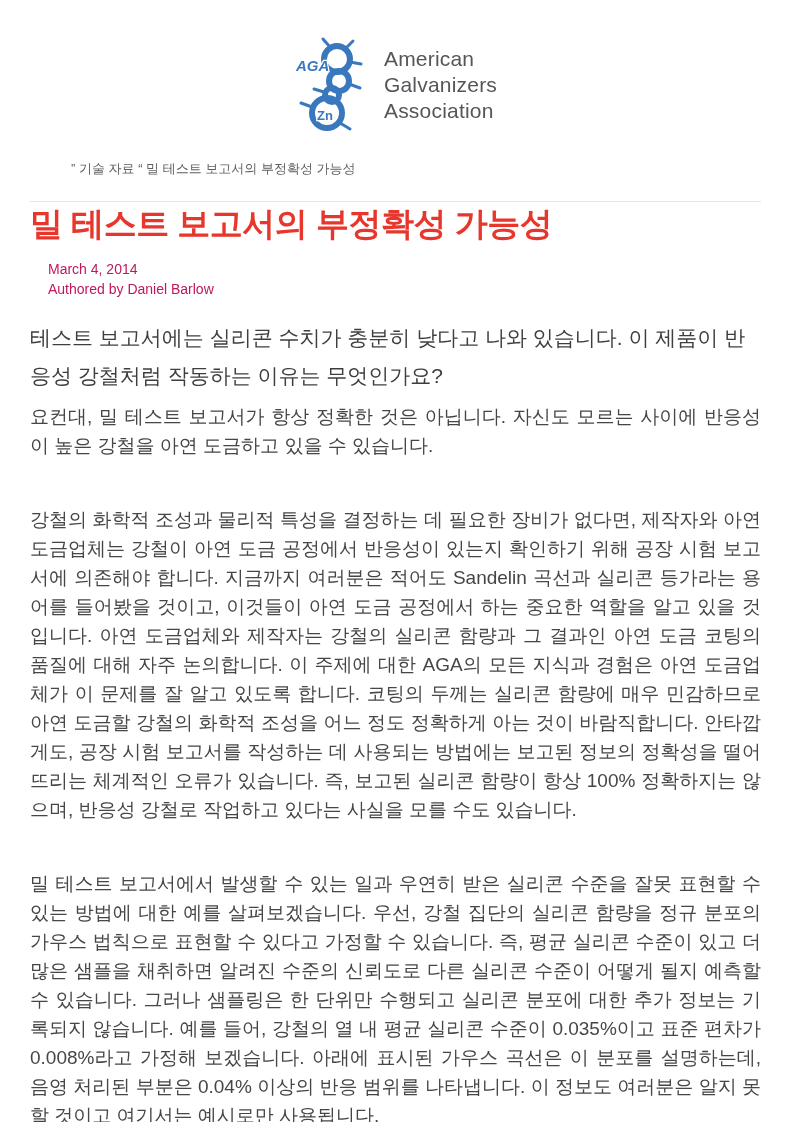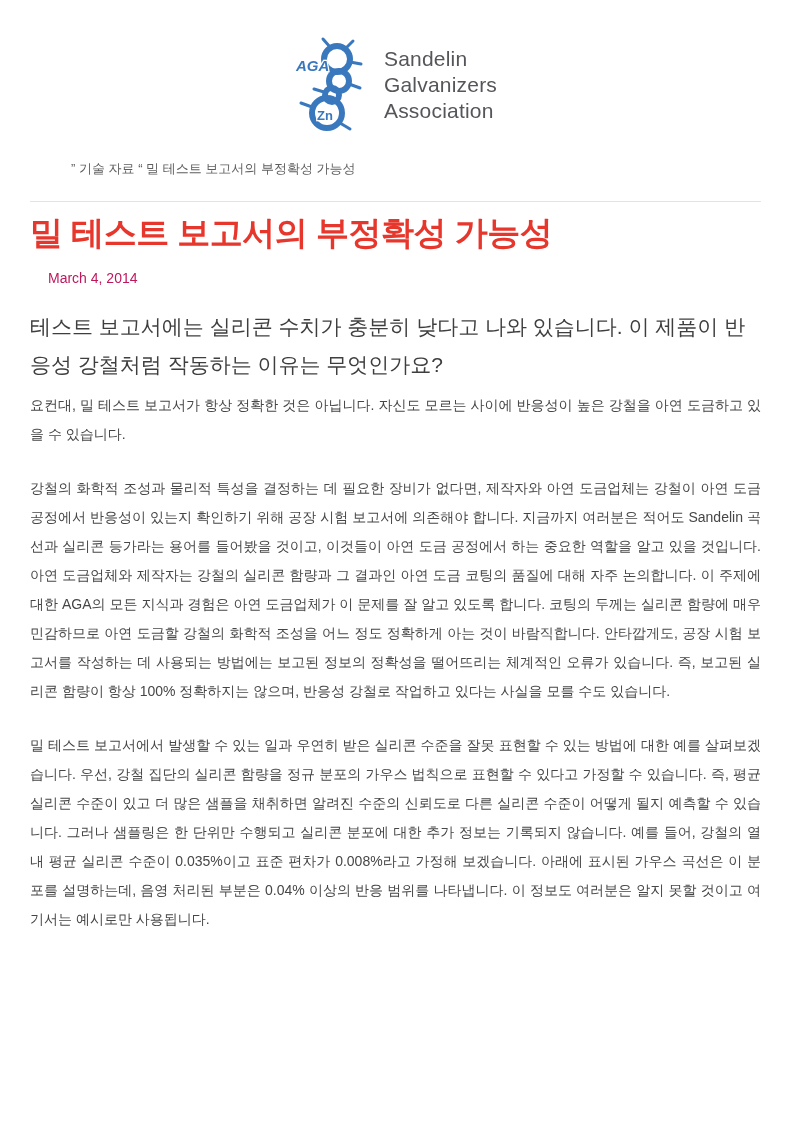"Sandelin" div { text: Sandelin -> American }
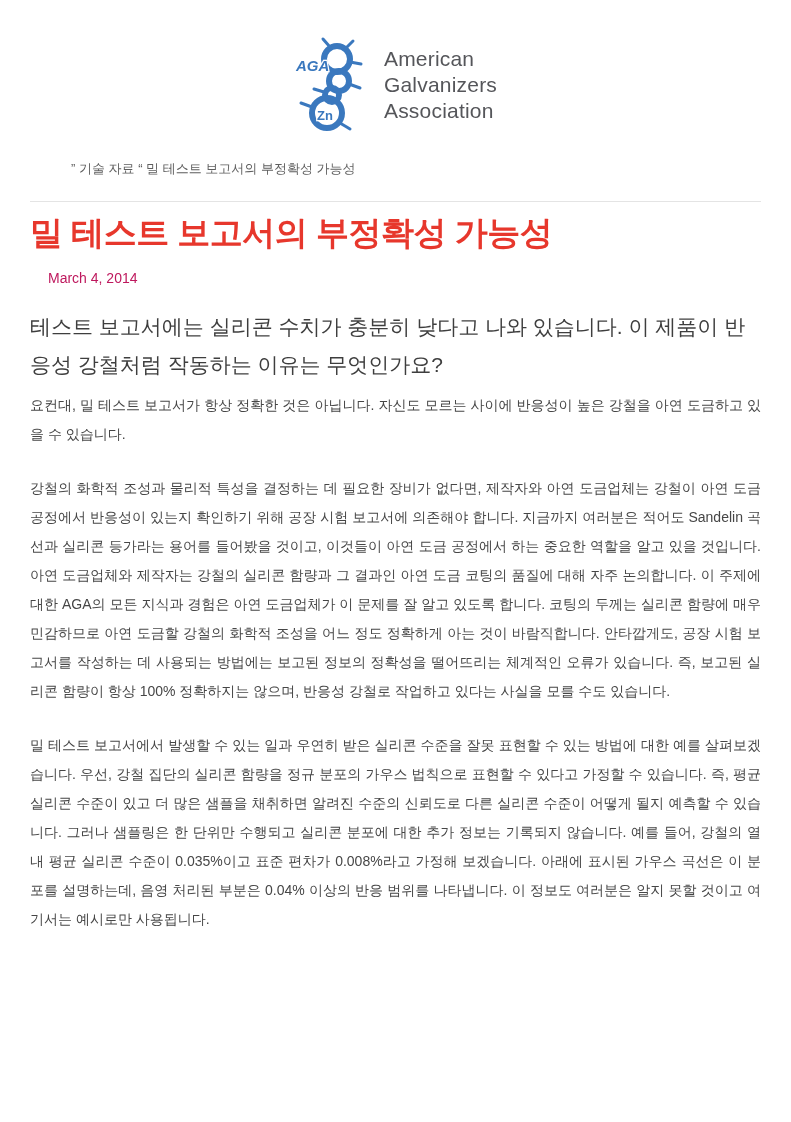"밀 테스트 보고서의 부정확성 가능성" .title { margin: 11px 30px 0 30px -> 2px 30px 0 30px }
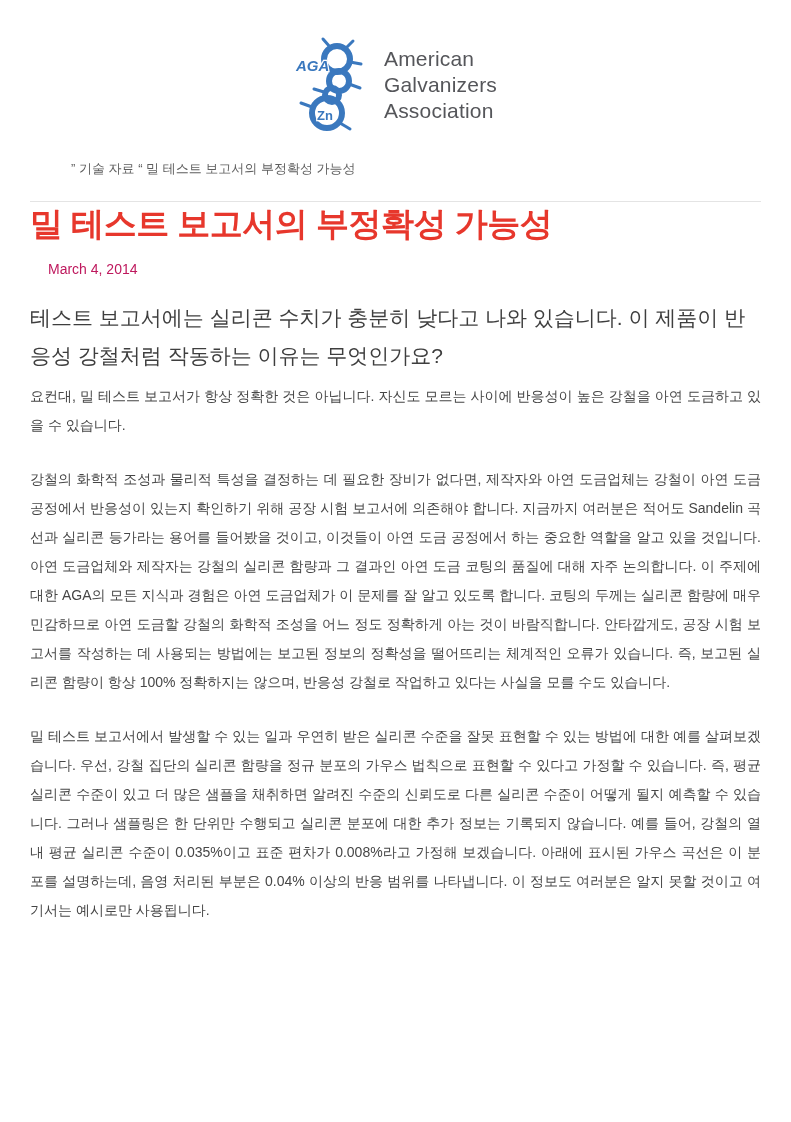"Authored by Daniel Barlow" div { html: none -> <div>Authored by Daniel Barlow</div> }
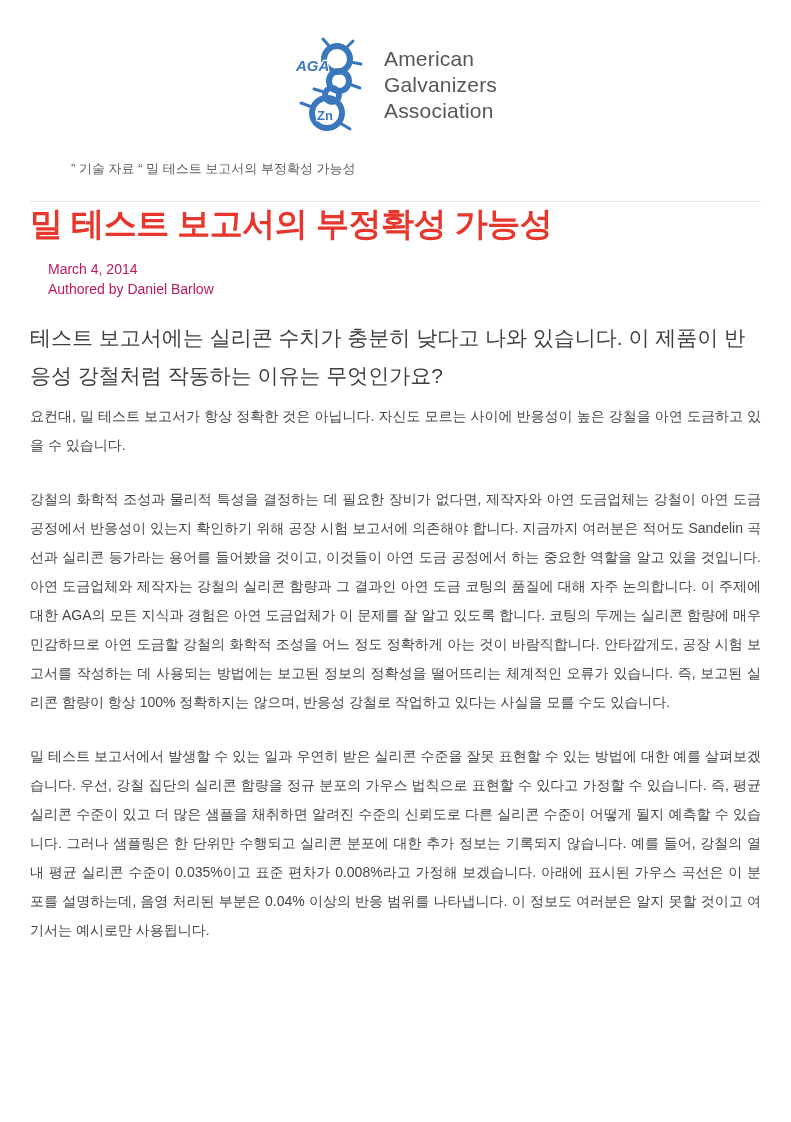"요컨대, 밀 테스트 보고서가 항상" .body-copy p { font-size: 14px -> 19px }
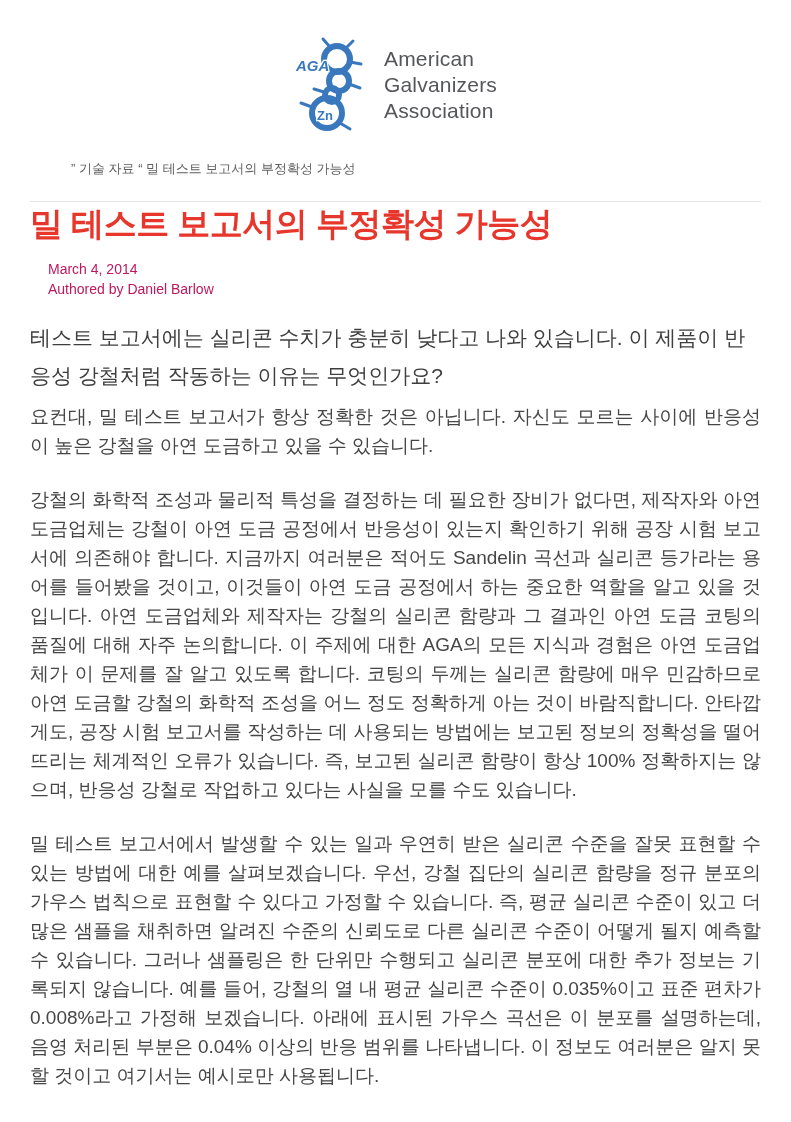"강철의 화학적 조성과 물리적 특성을" .body-copy p + p { margin-top: 25px -> 45px }
